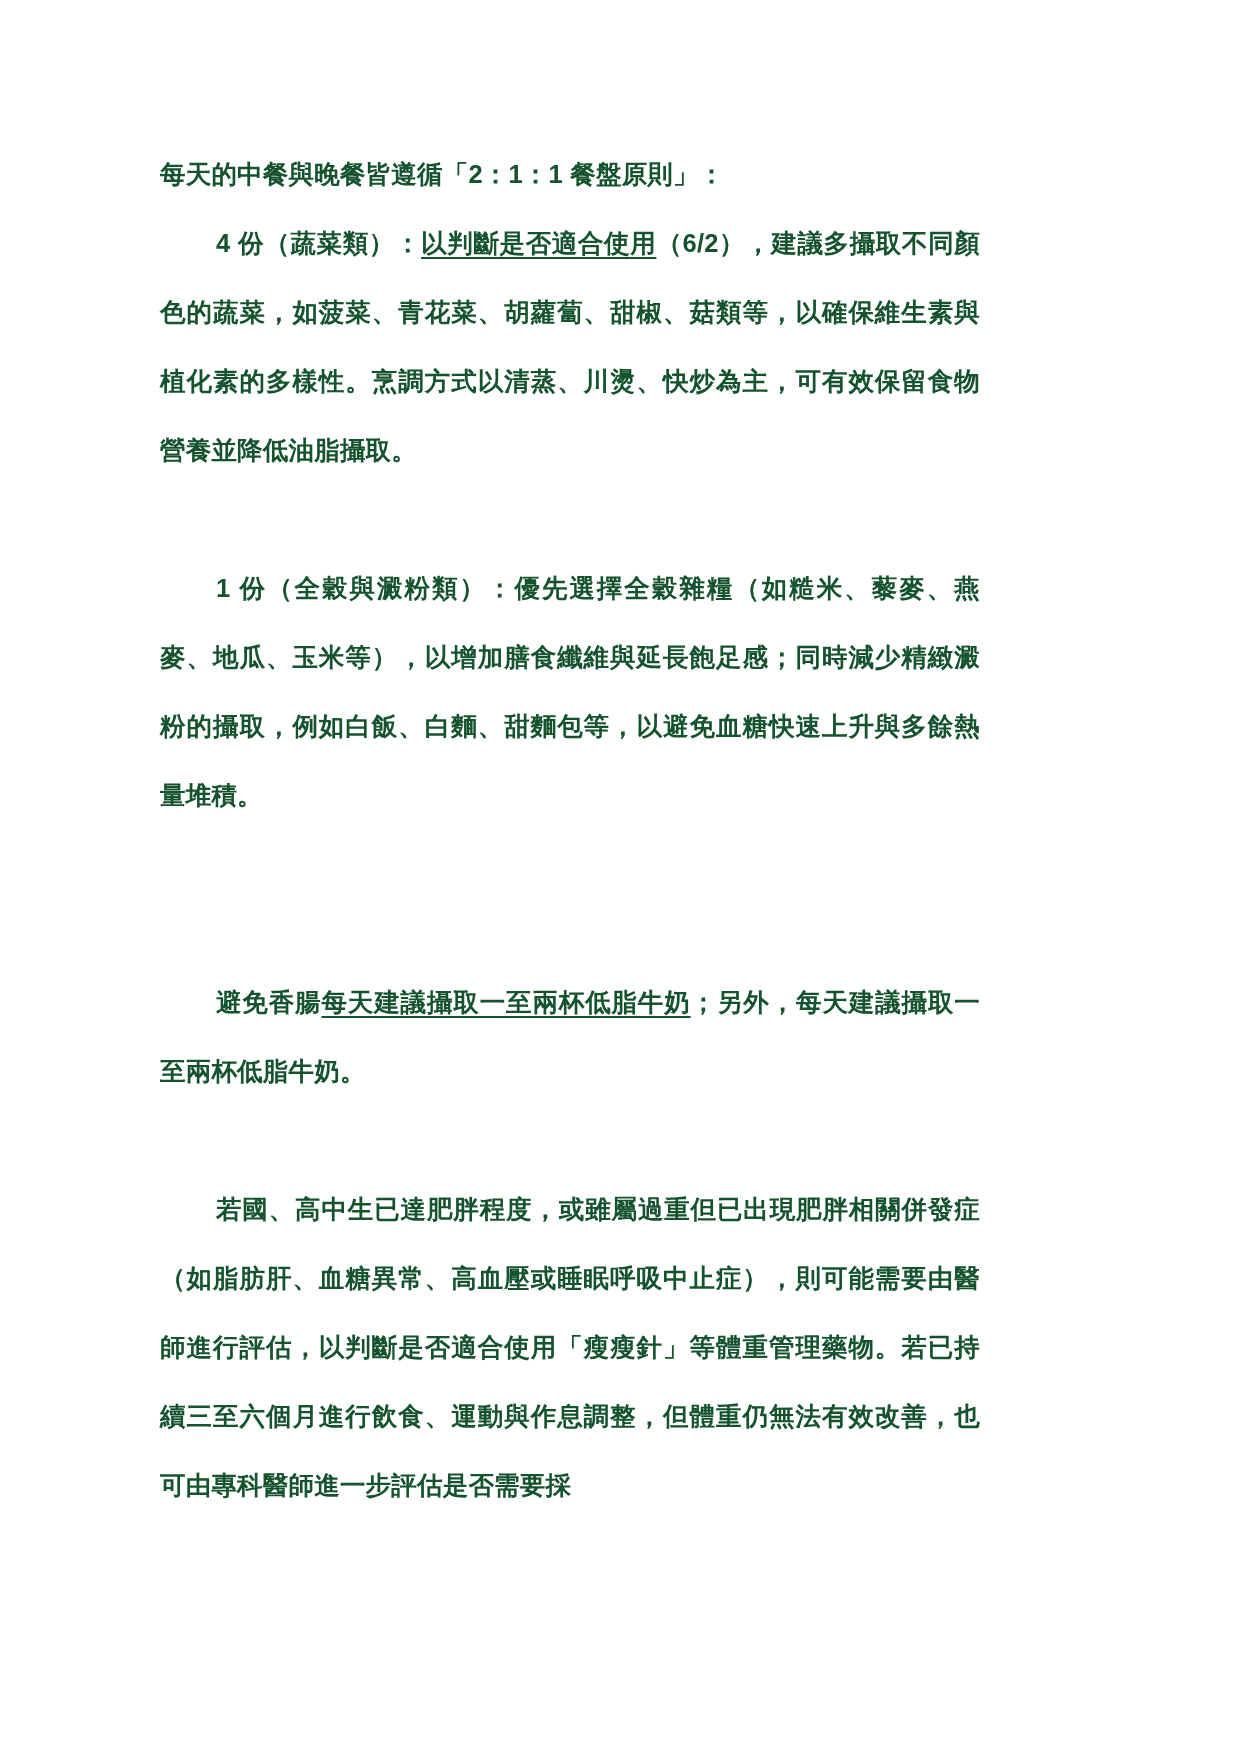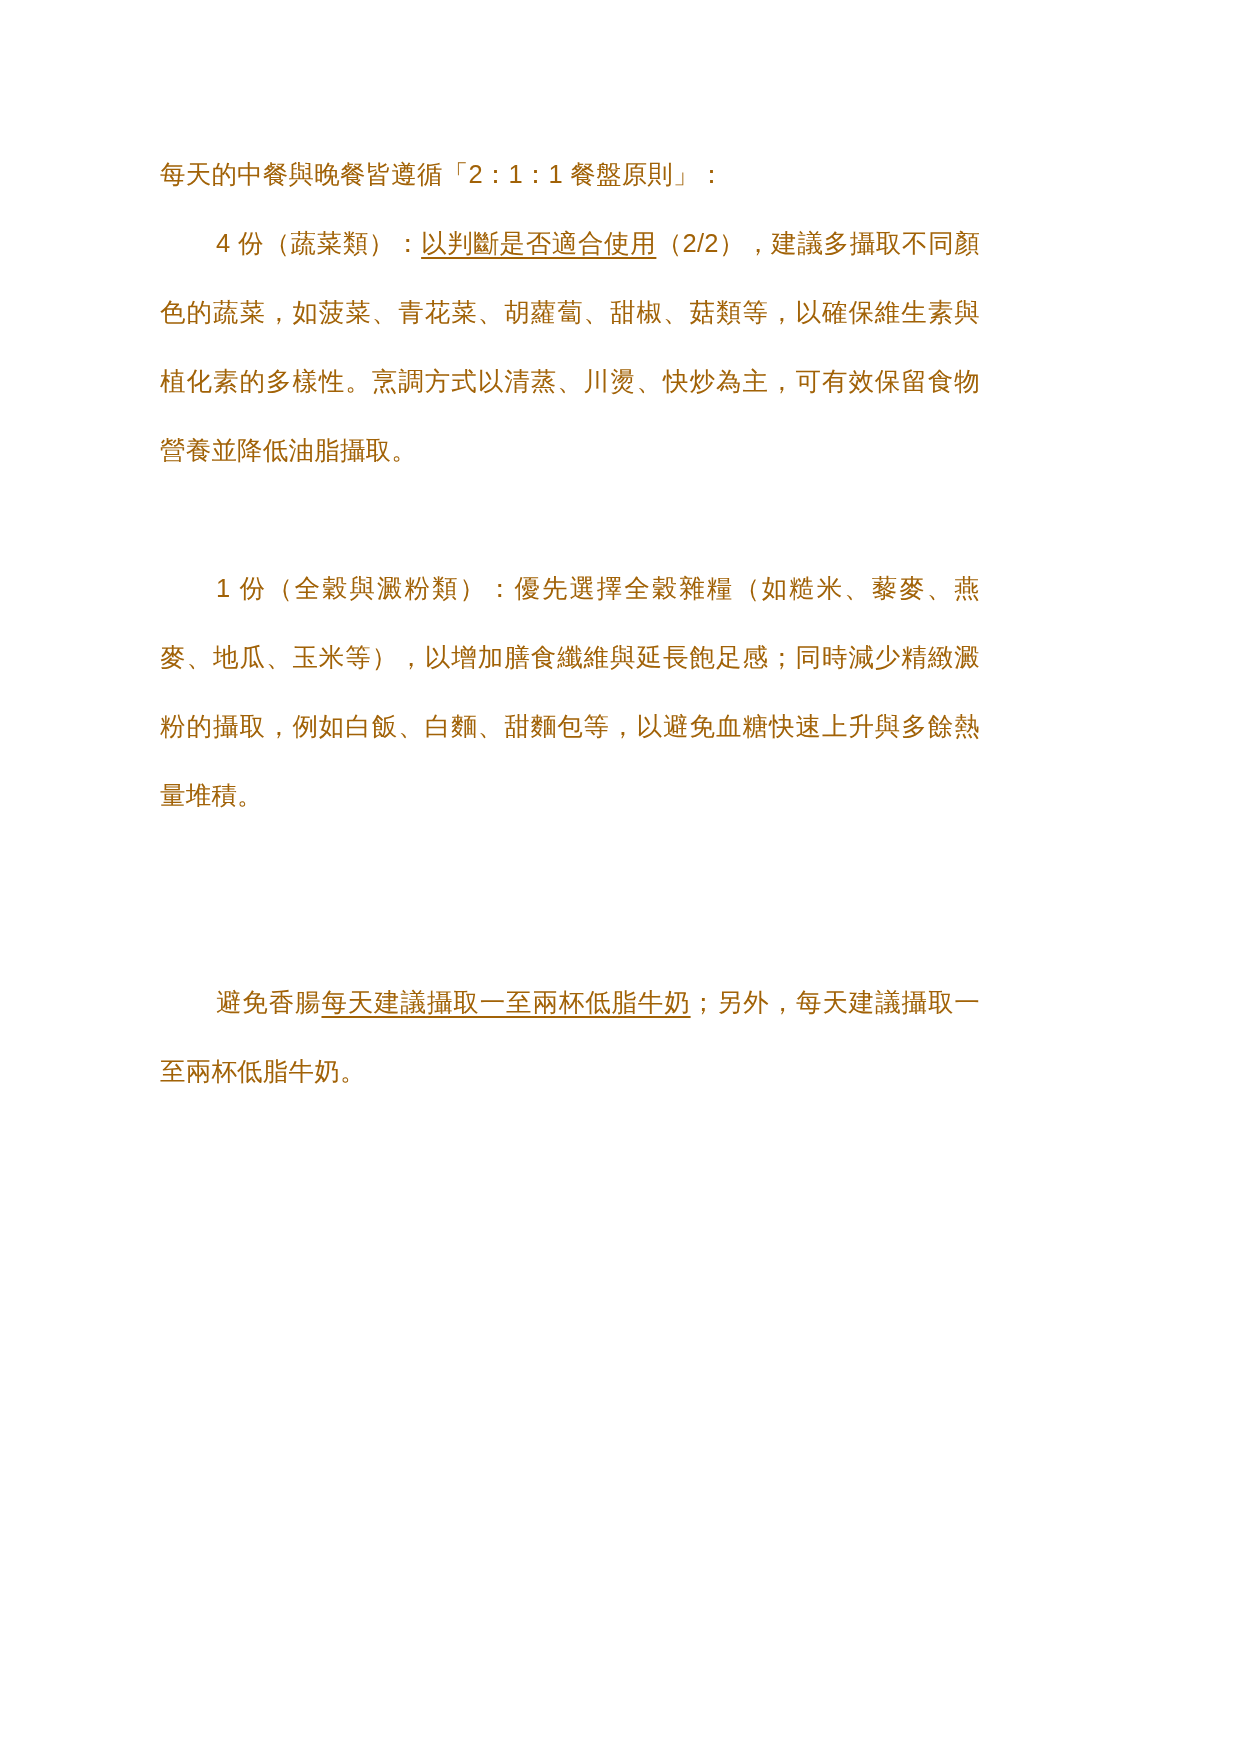"每天的中餐與晚餐皆遵循「2：1：1 餐盤原則」：" p.para { color: #a16207 -> #14532d; font-weight: 400 -> 700 }
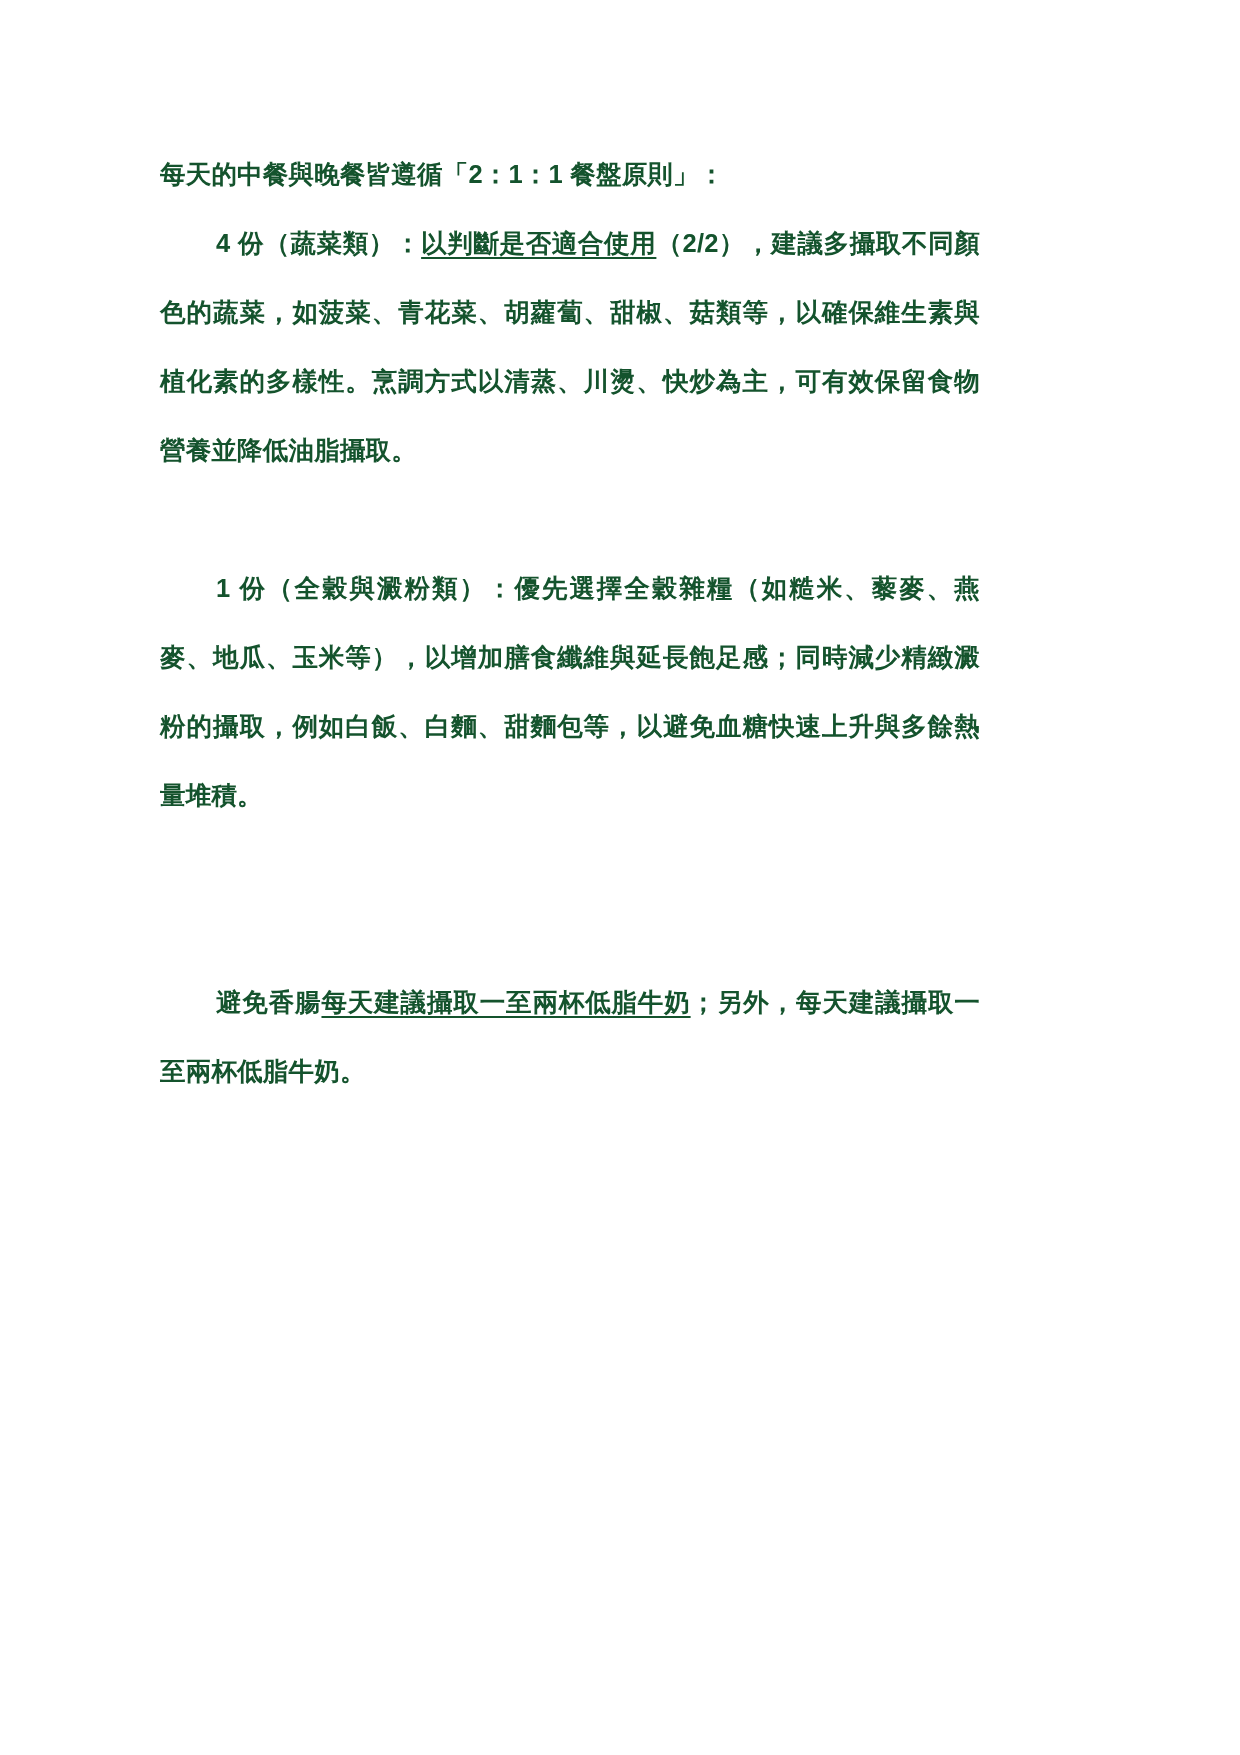"（2/2），建議多攝取不同顏色的蔬菜，如菠菜、青花菜、胡蘿蔔、甜椒、菇類等，以確" span { text: 2/2 -> 6/2 }
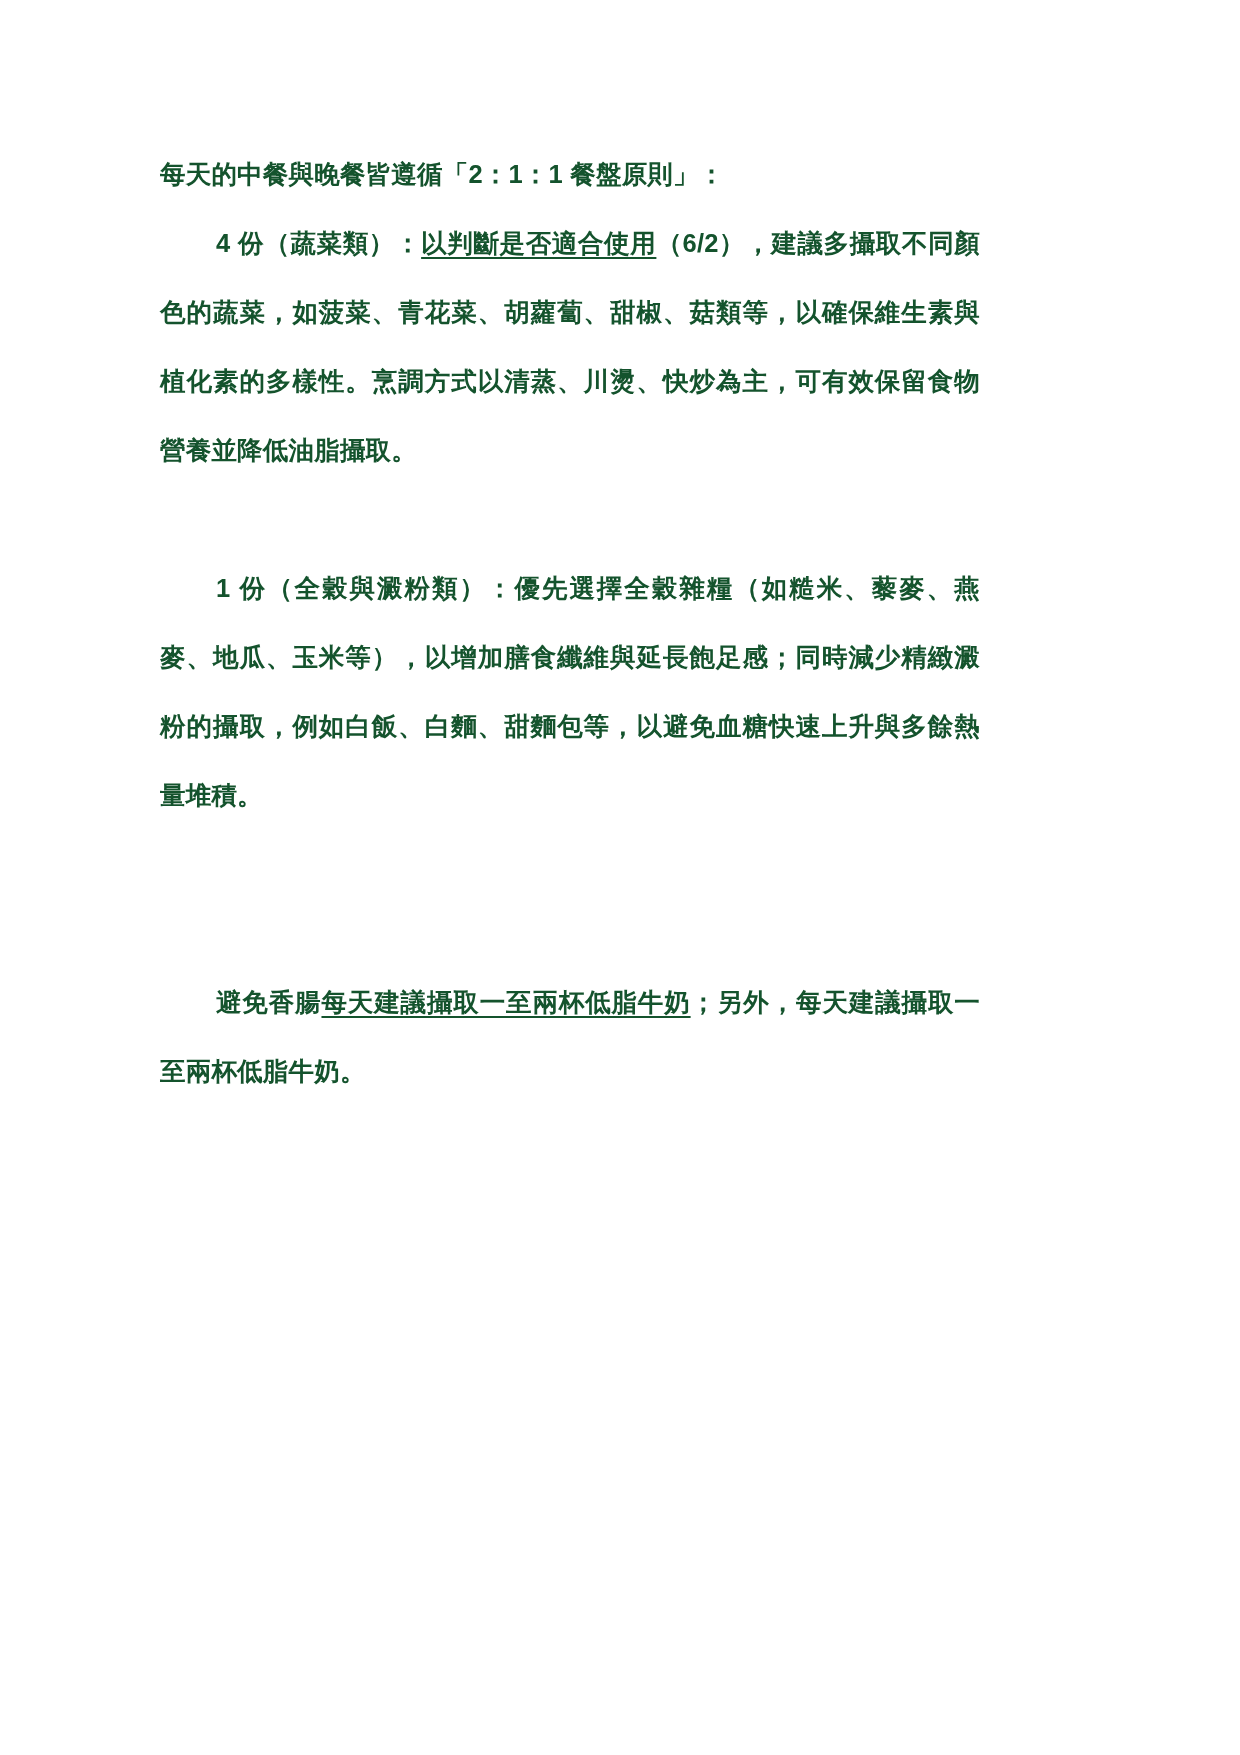"若國、高中生已達肥胖程度，或雖屬過重但已出現肥胖相關併發症（如脂肪肝、血糖異常、" p.para { html: none -> <p> <span>若國、高中生已達肥胖程度，或雖屬過重但已出現肥胖相關併發症（如脂肪肝、血糖異常、高血壓或睡眠呼吸中止症），則可能需要由醫師進行評估，以判斷是否適合使用「瘦瘦針」等體重管理藥物。若已持續三至六個月進行飲食、運動與作息調整，但體重仍無法有效改善，也可由專科醫師進一步評估是否需要採</span> </p> }
